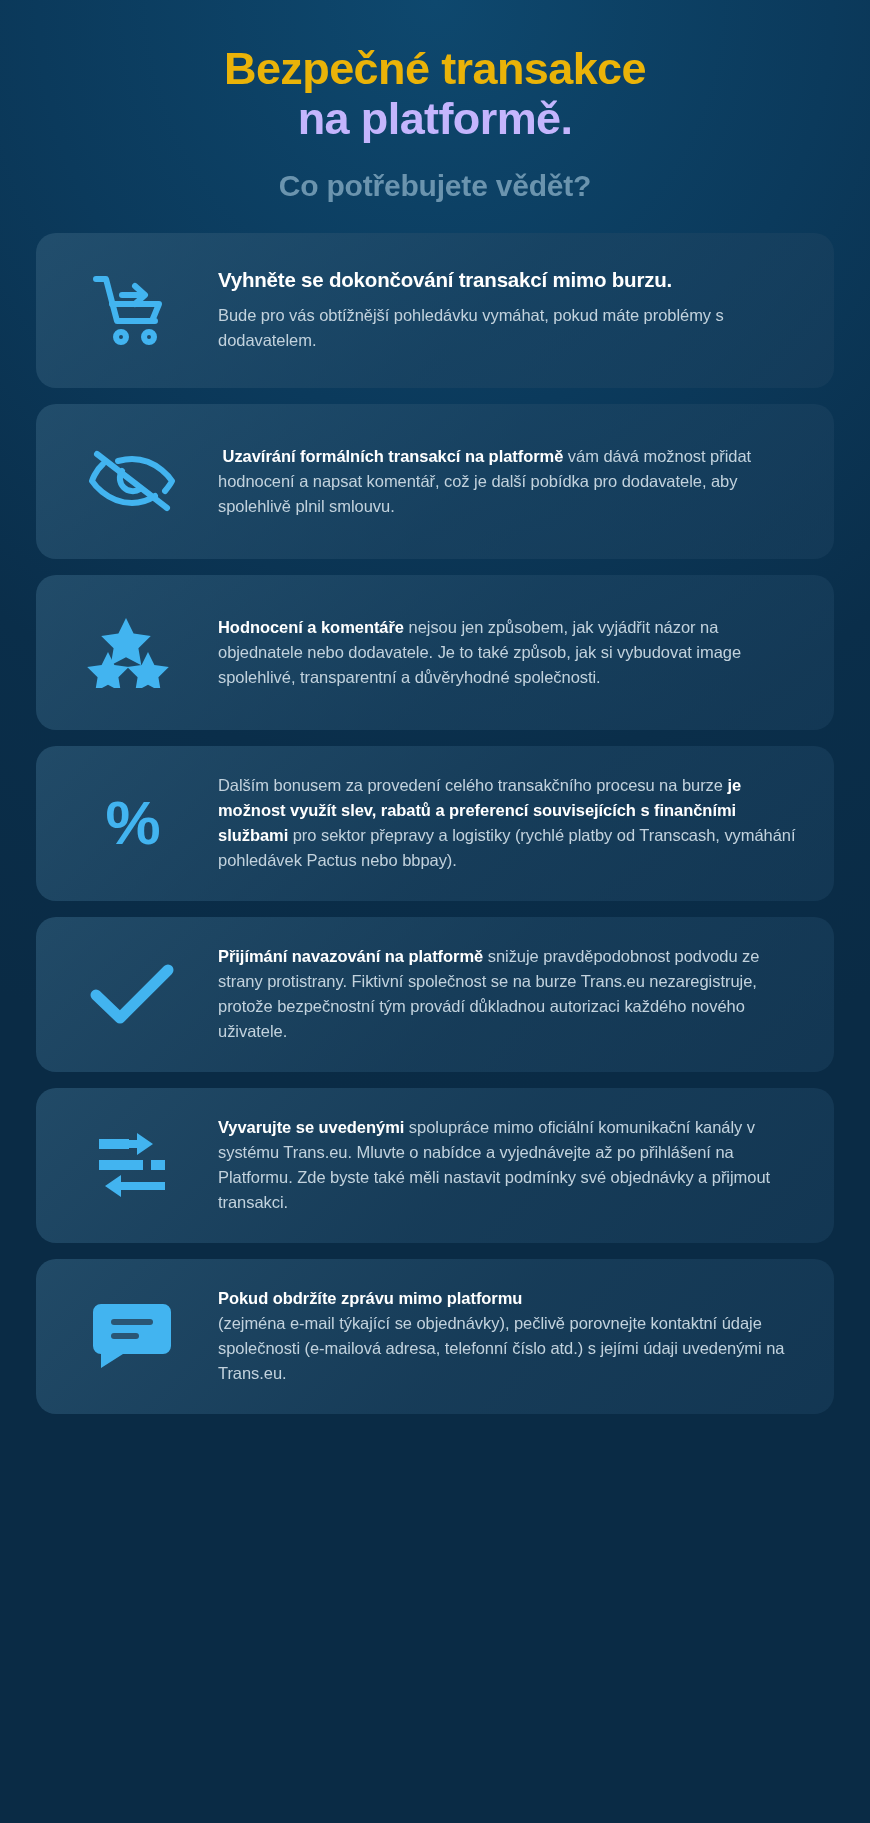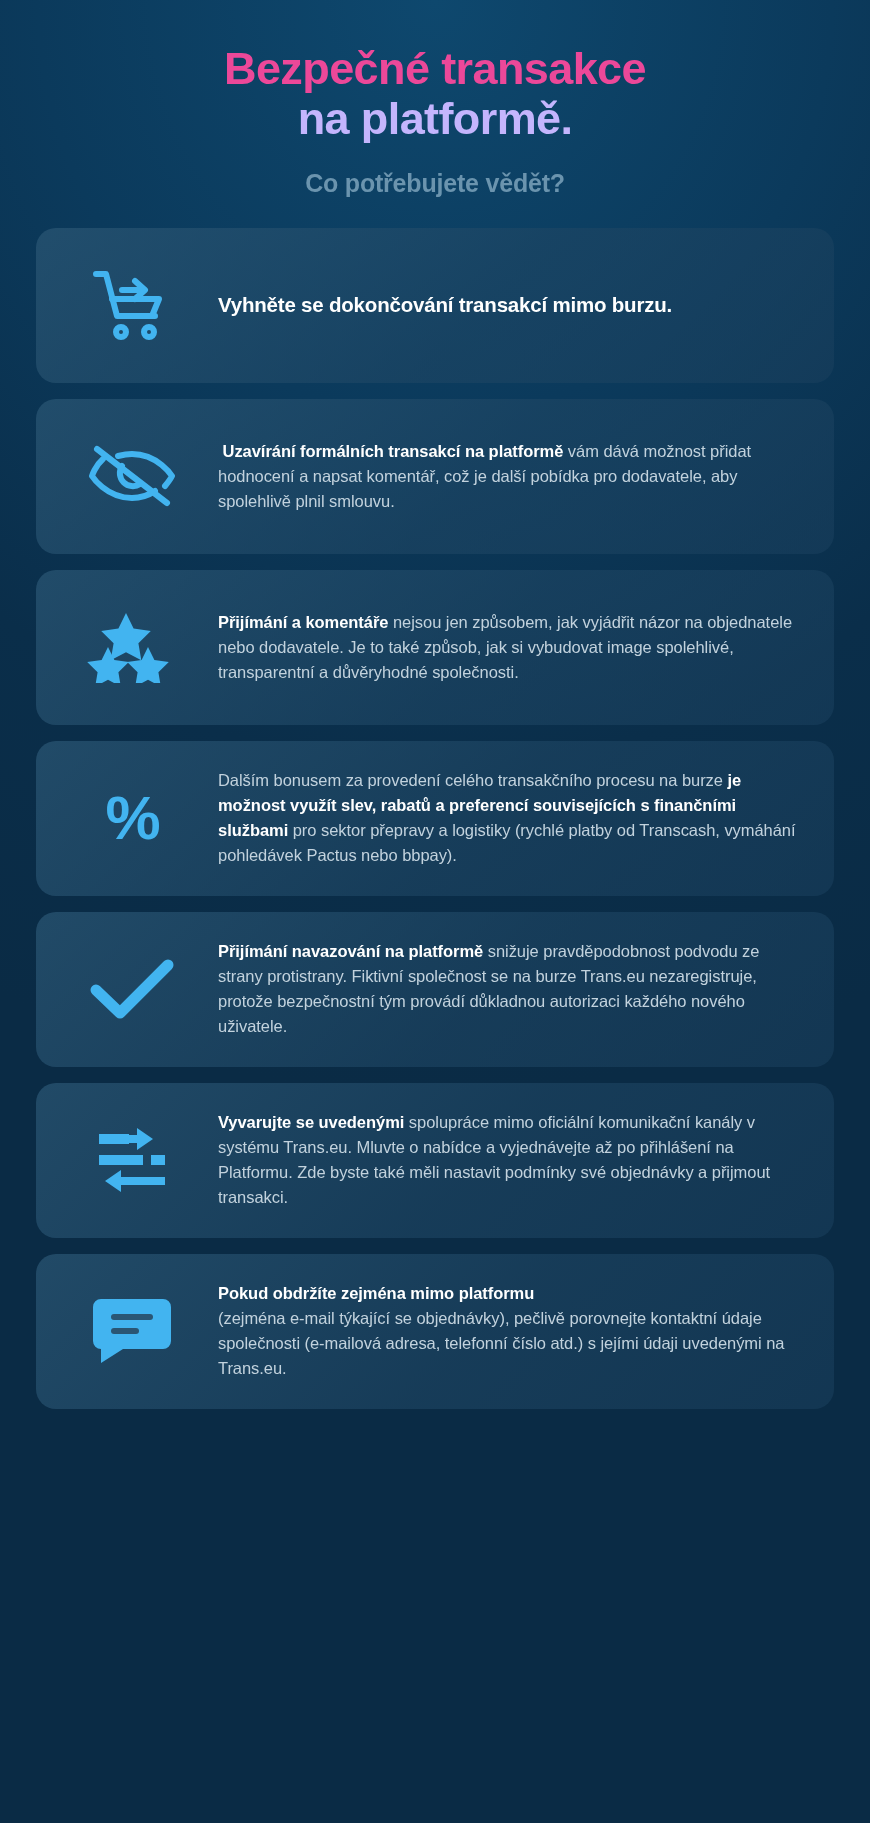"Bezpečné transakce" .title .l1 { color: #ec4899 -> #eab308 }
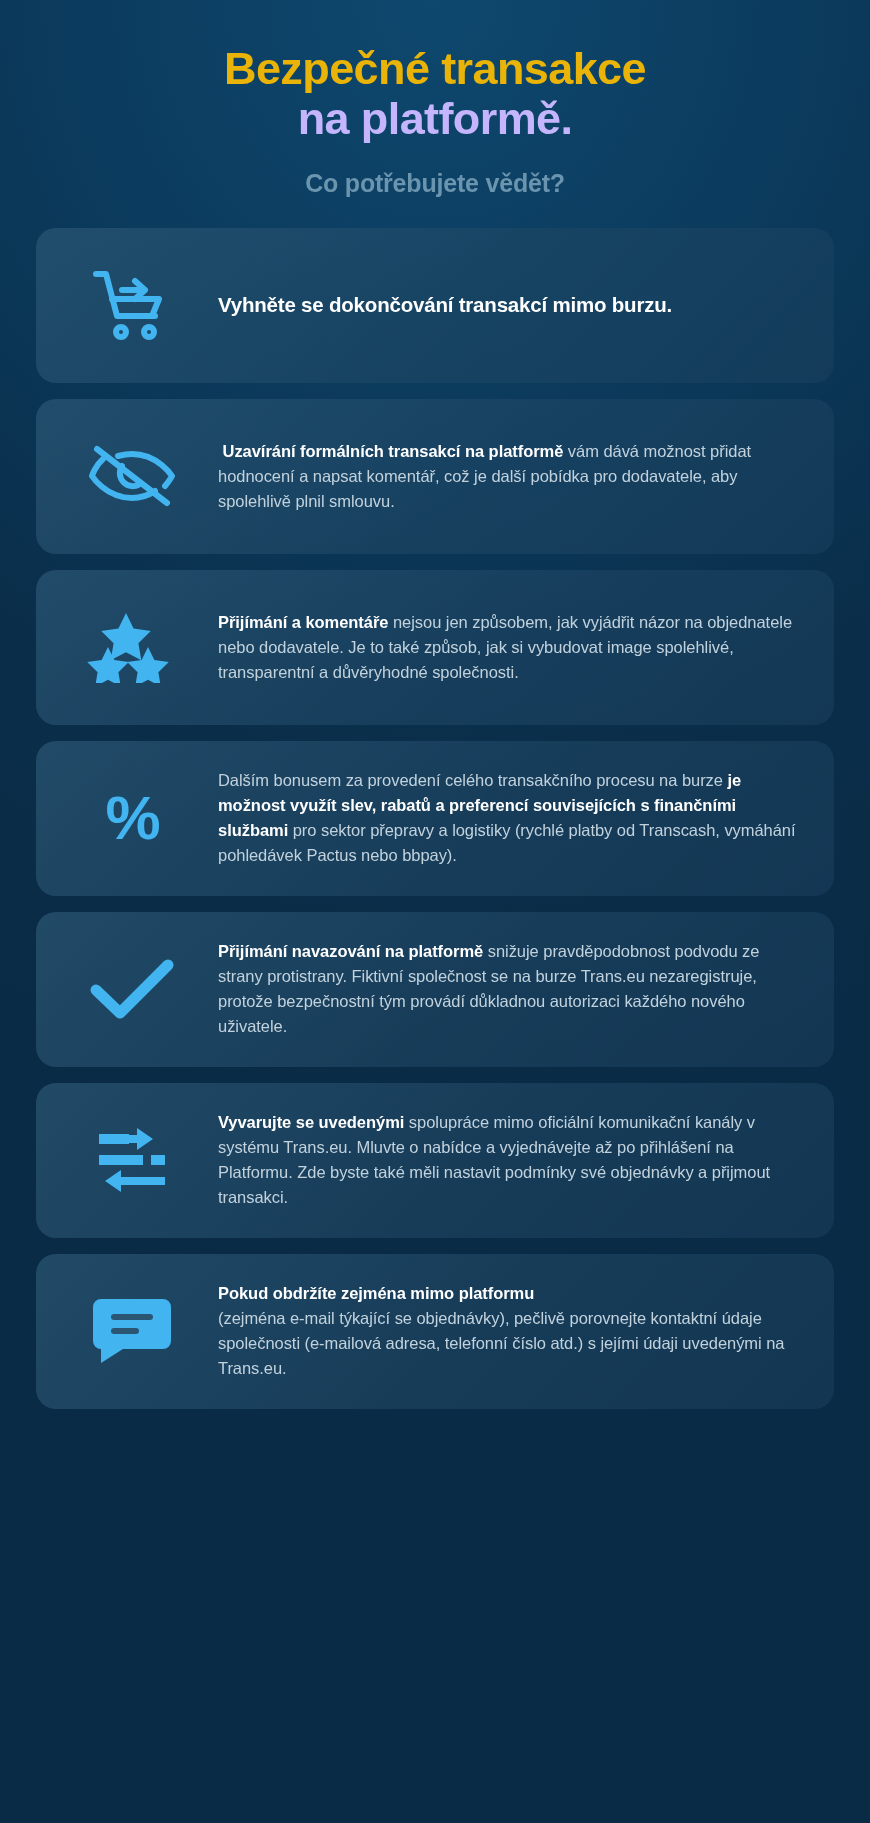"Co potřebujete vědět?" .subtitle { font-size: 25px -> 30px }
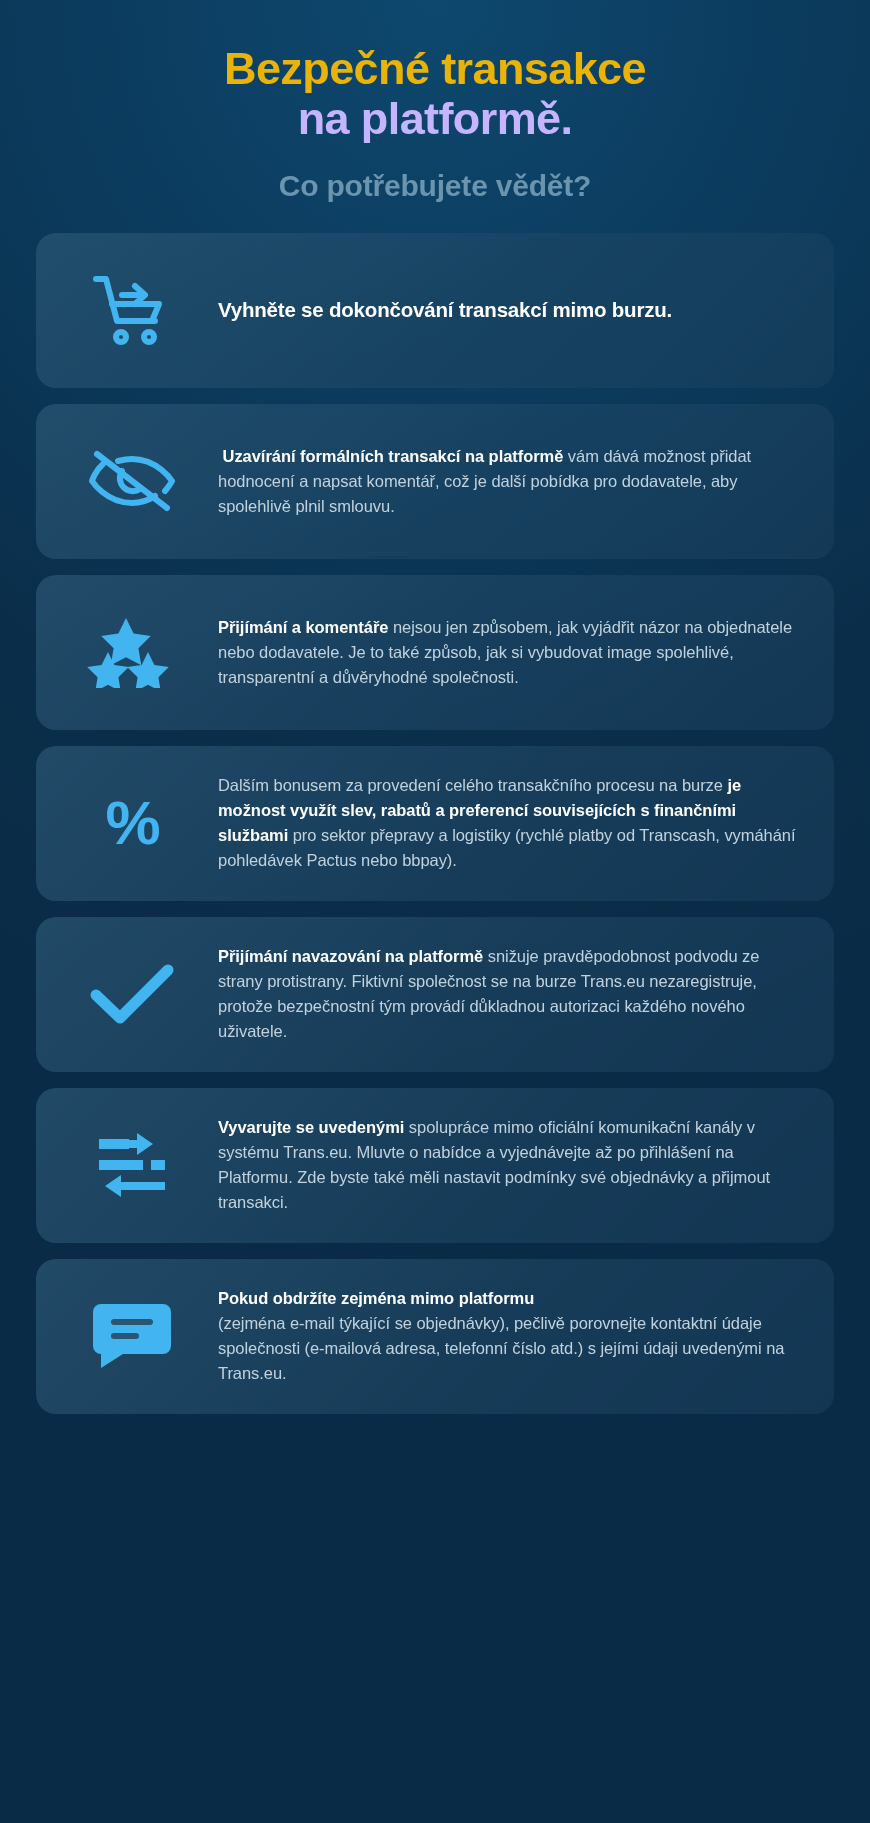"Bude pro vás obtížnější pohledávku" div.card-body { html: none -> <div>Bude pro vás obtížnější pohledávku vymáhat, pokud máte problémy s dodavatelem.</div> }
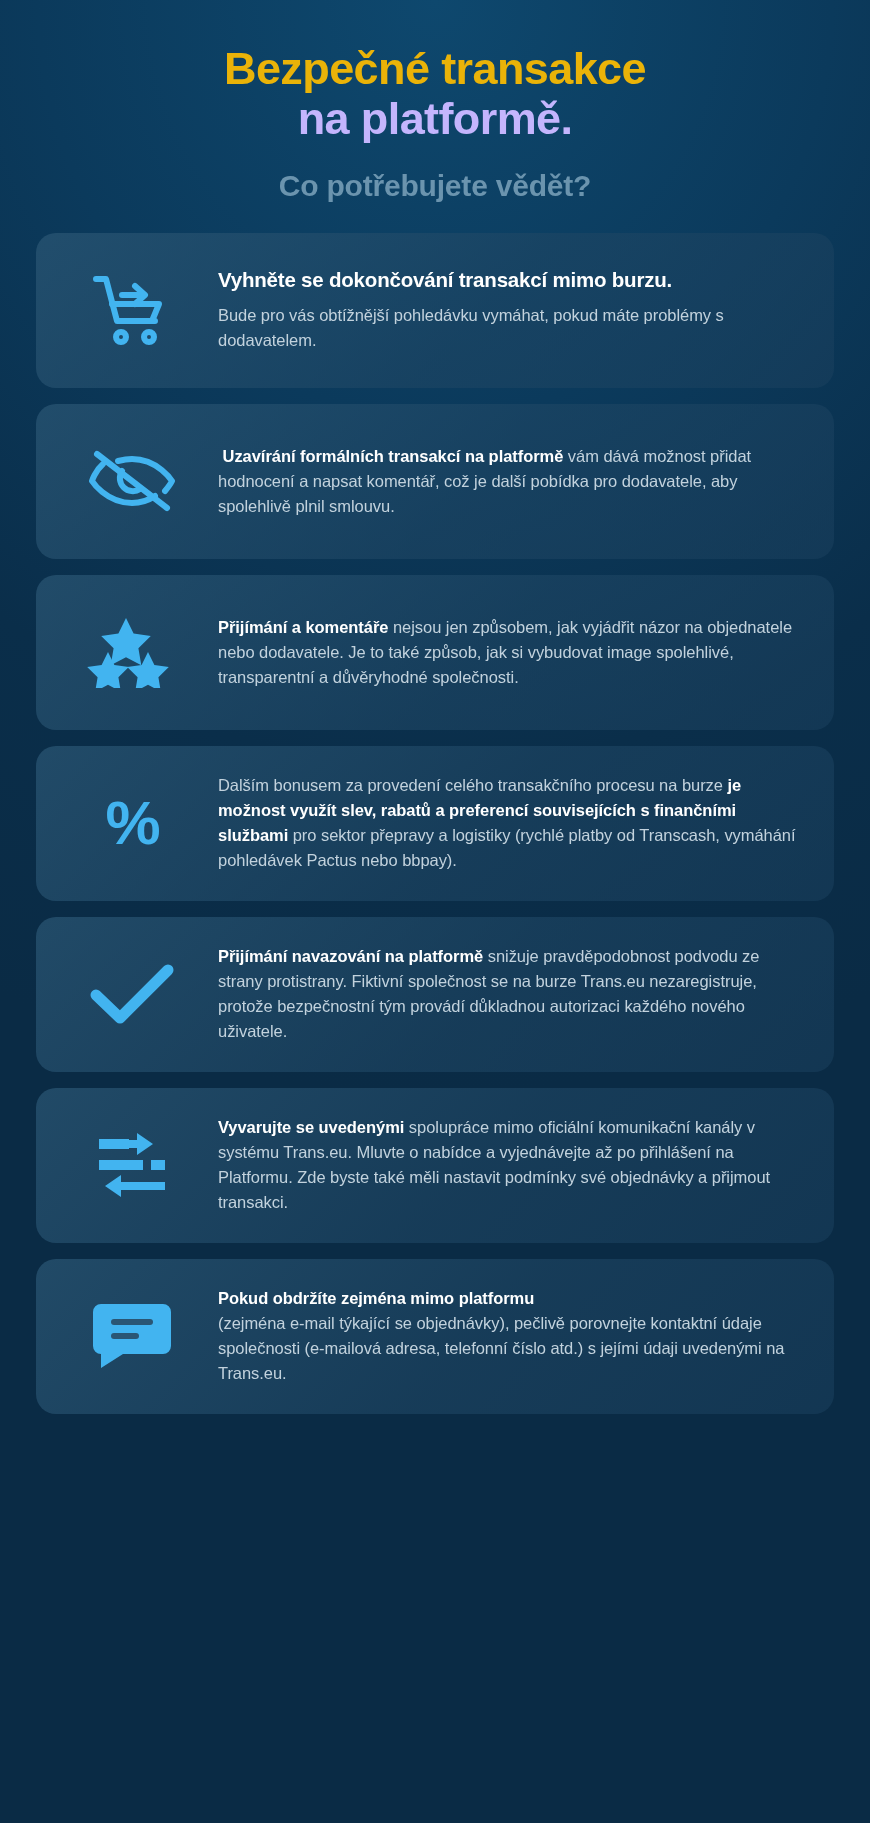"Přijímání a komentáře" b { text: Přijímání -> Hodnocení }
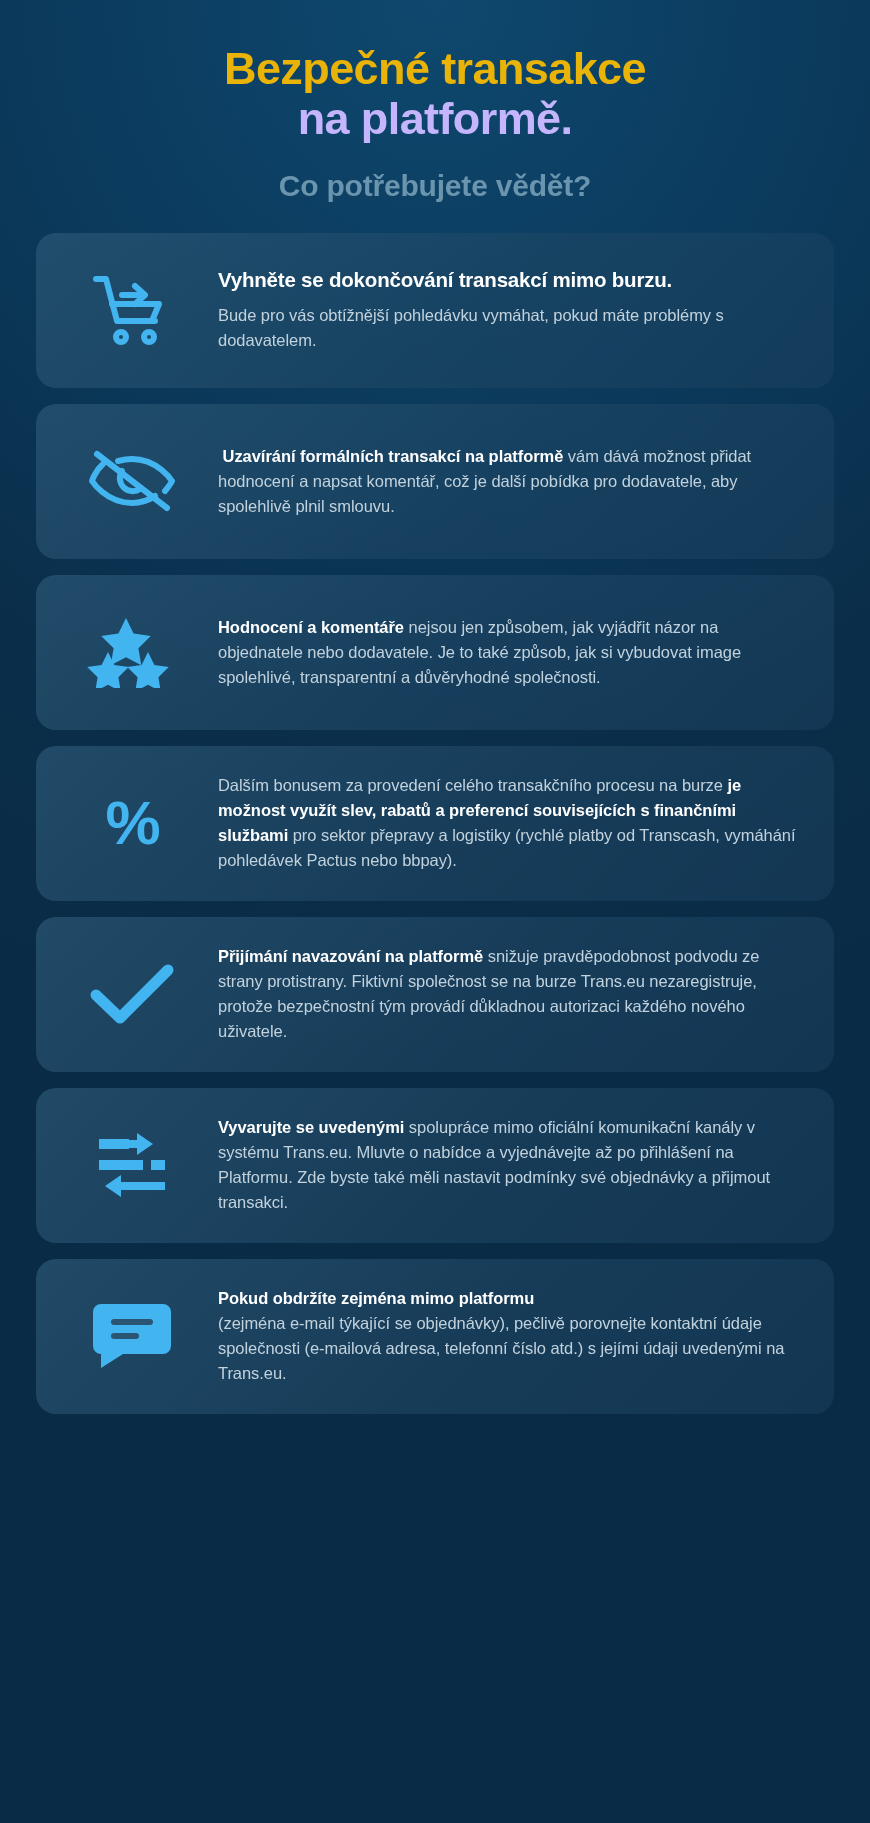"Pokud obdržíte zejména mimo platformu" b { text: zejména -> zprávu }
